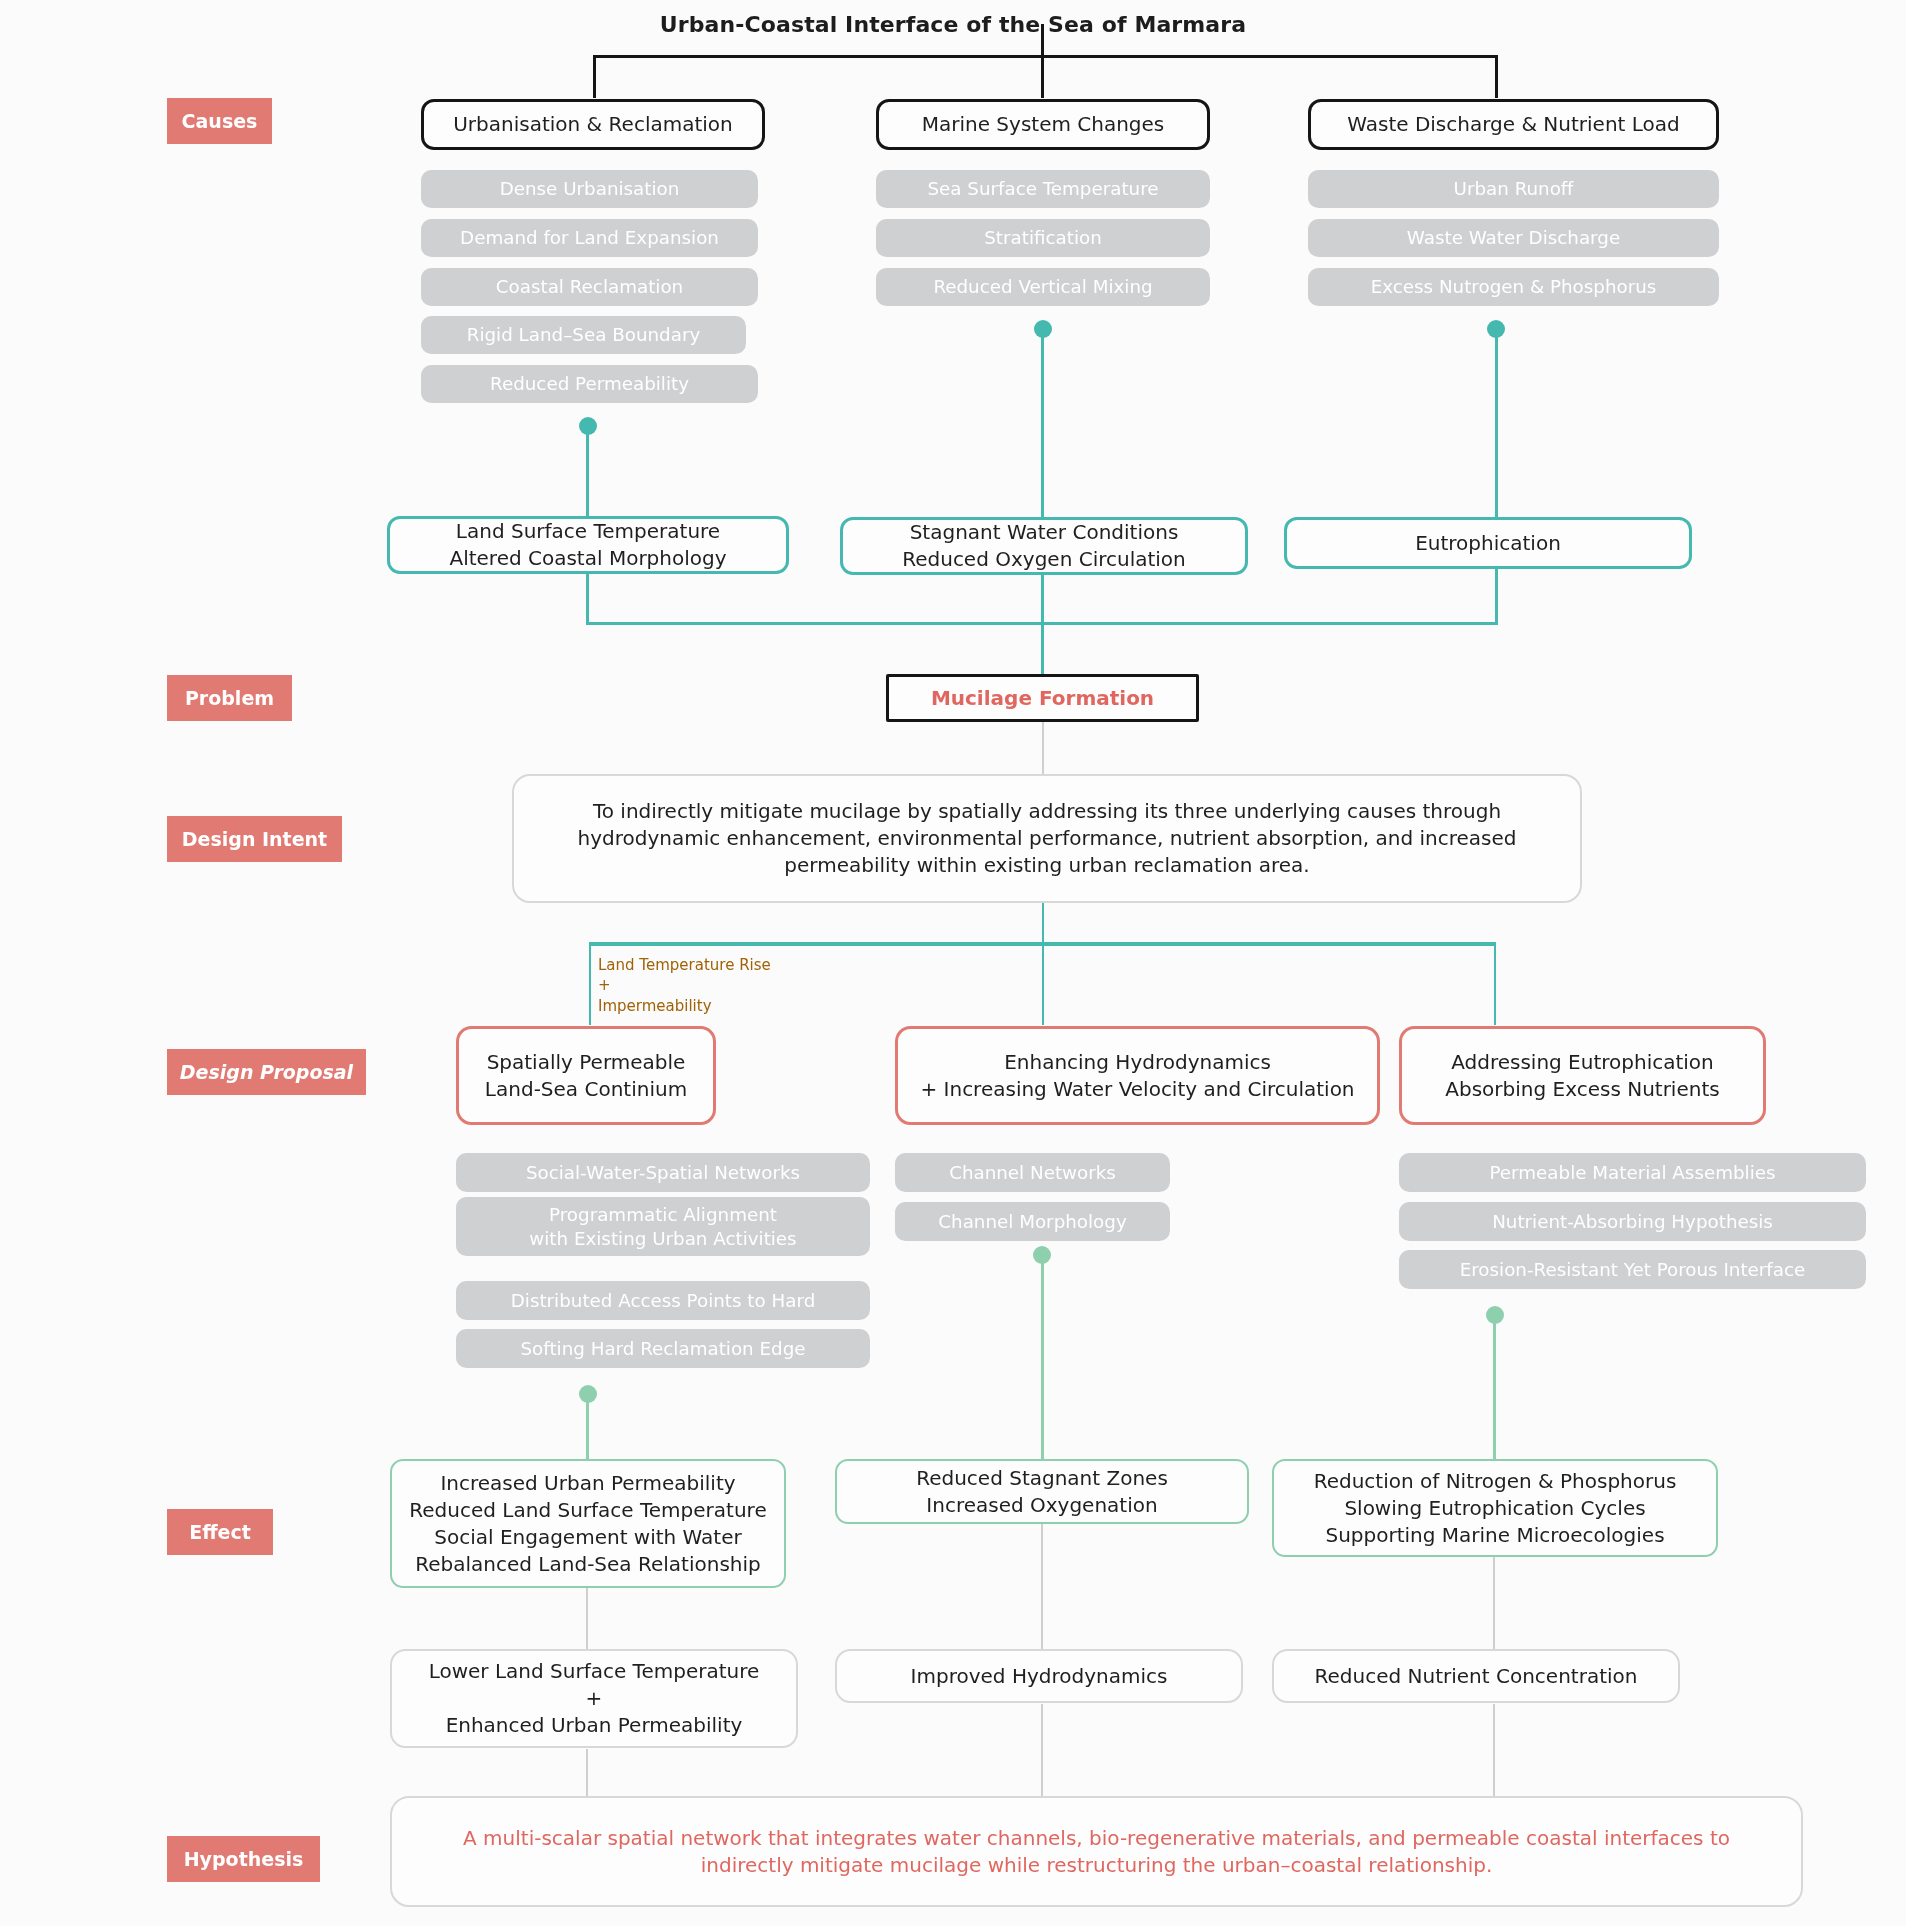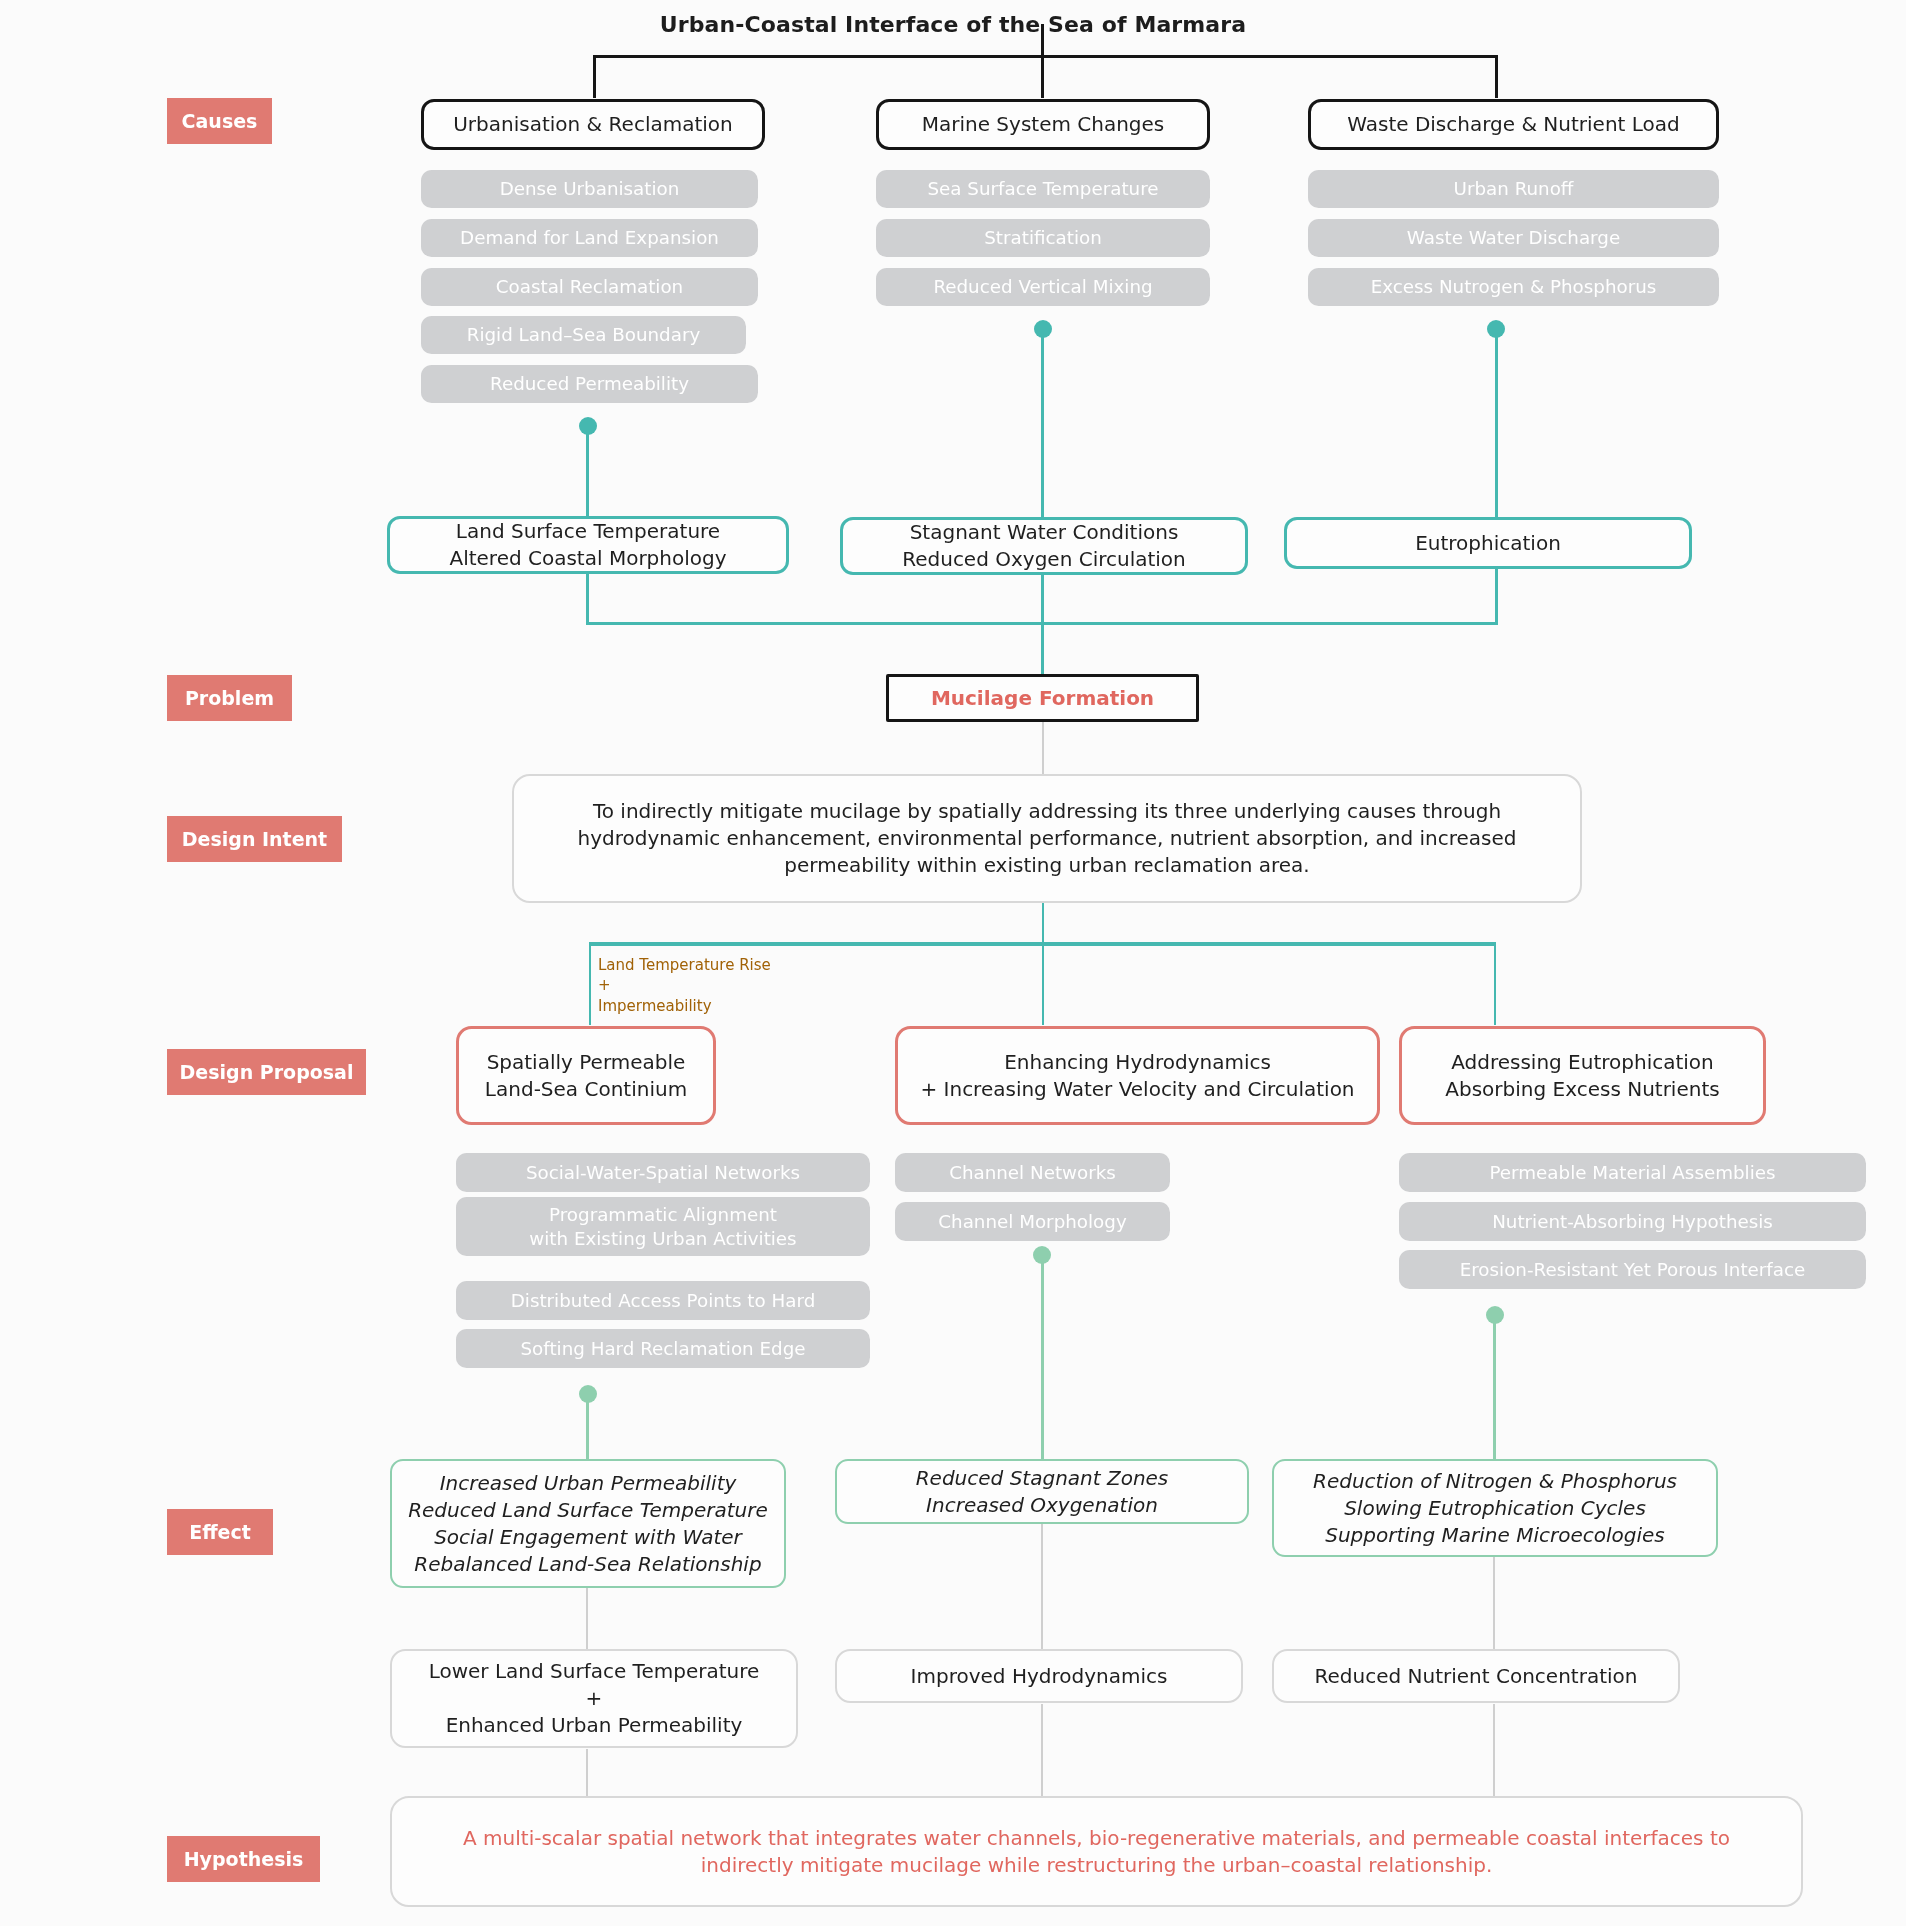"Design Proposal" div.stage-label { font-style: none -> italic }
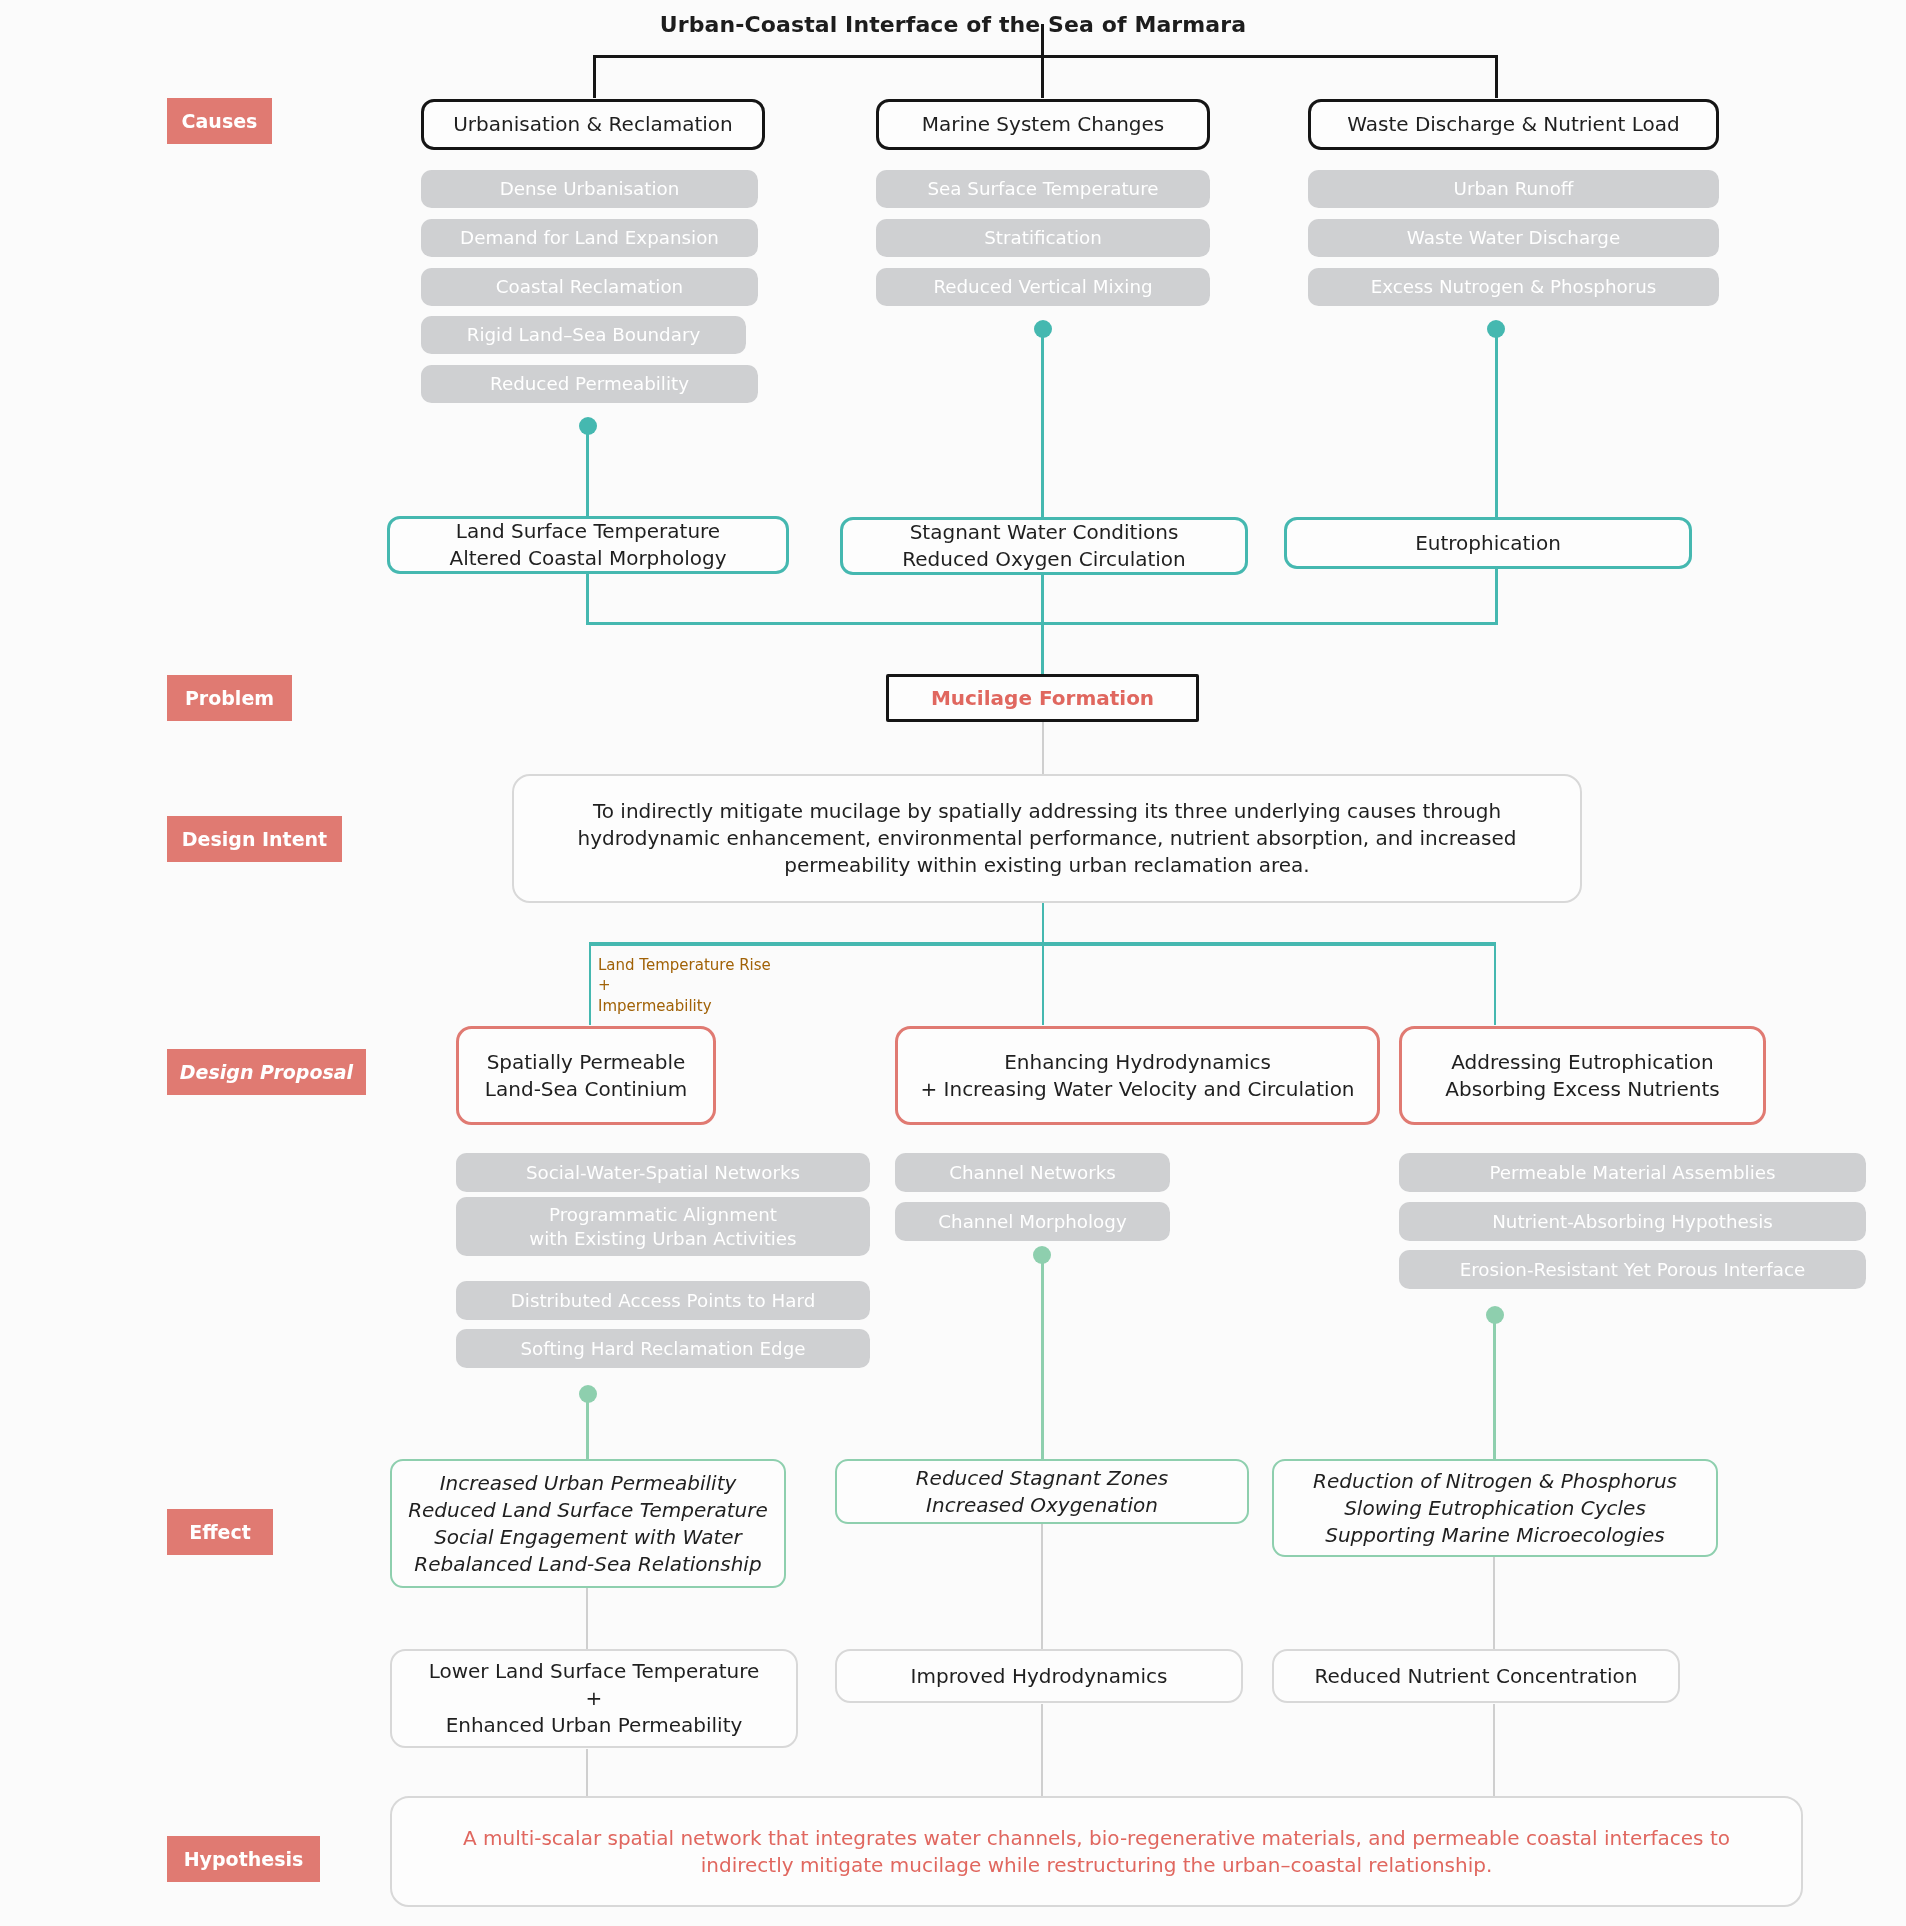"Increased Urban Permeability" .node.green { font-style: italic -> none }
